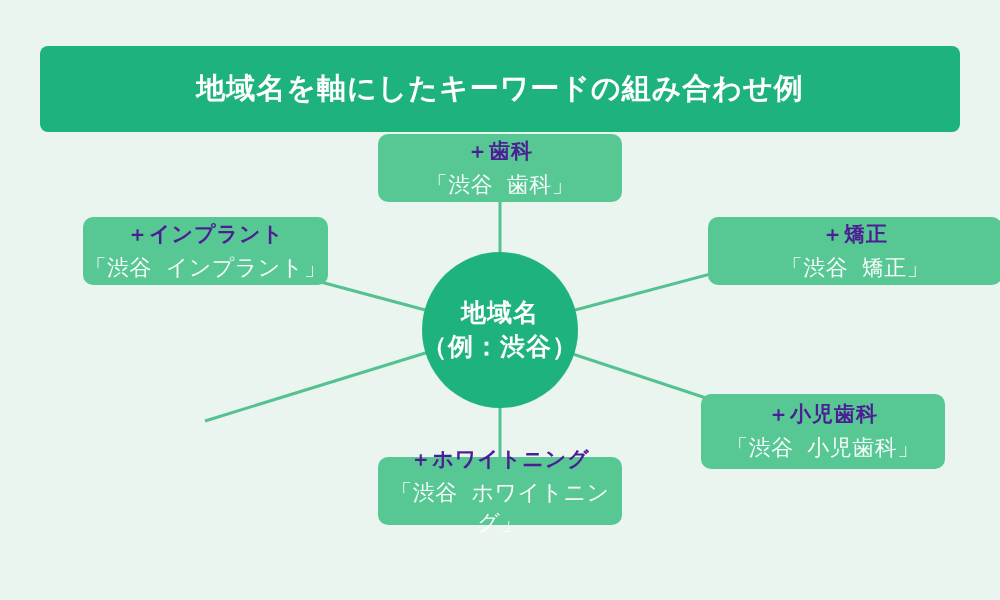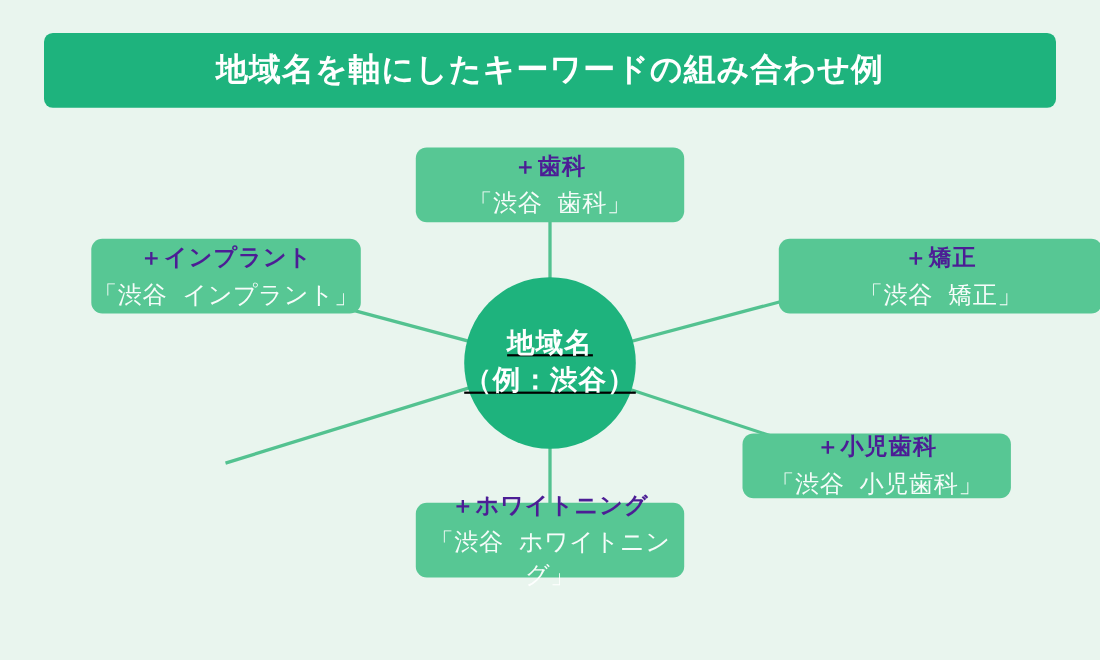"地域名を軸にしたキーワードの組み合わせ例" .banner { height: 68px -> 86px; top: 30px -> 46px }
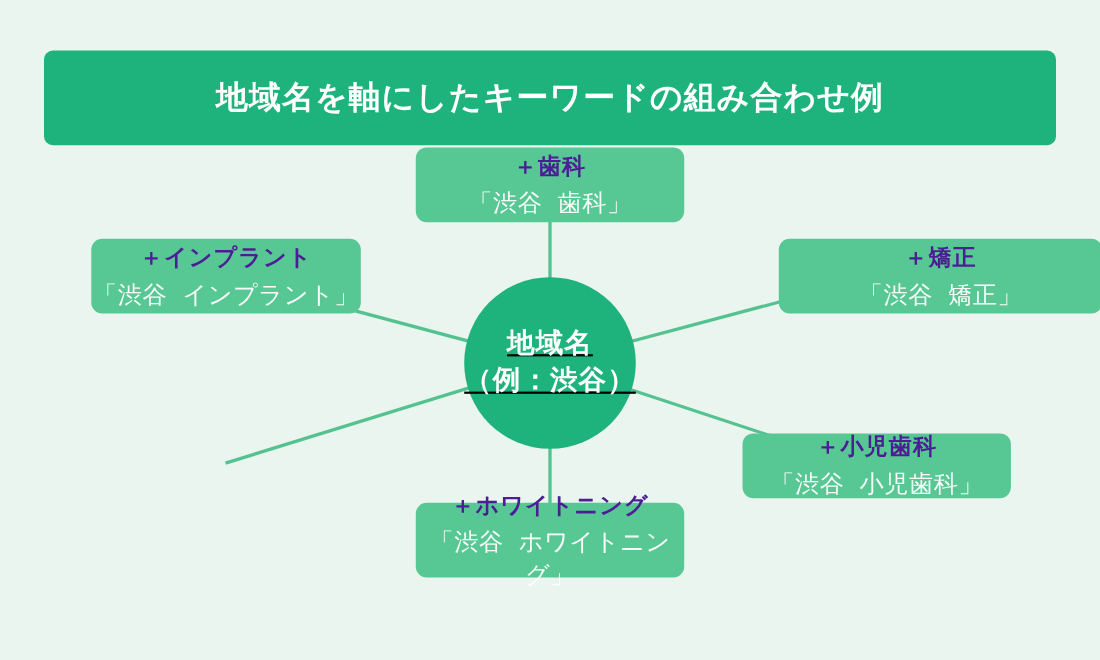"地域名" .center-circle { text-decoration: underline -> none }
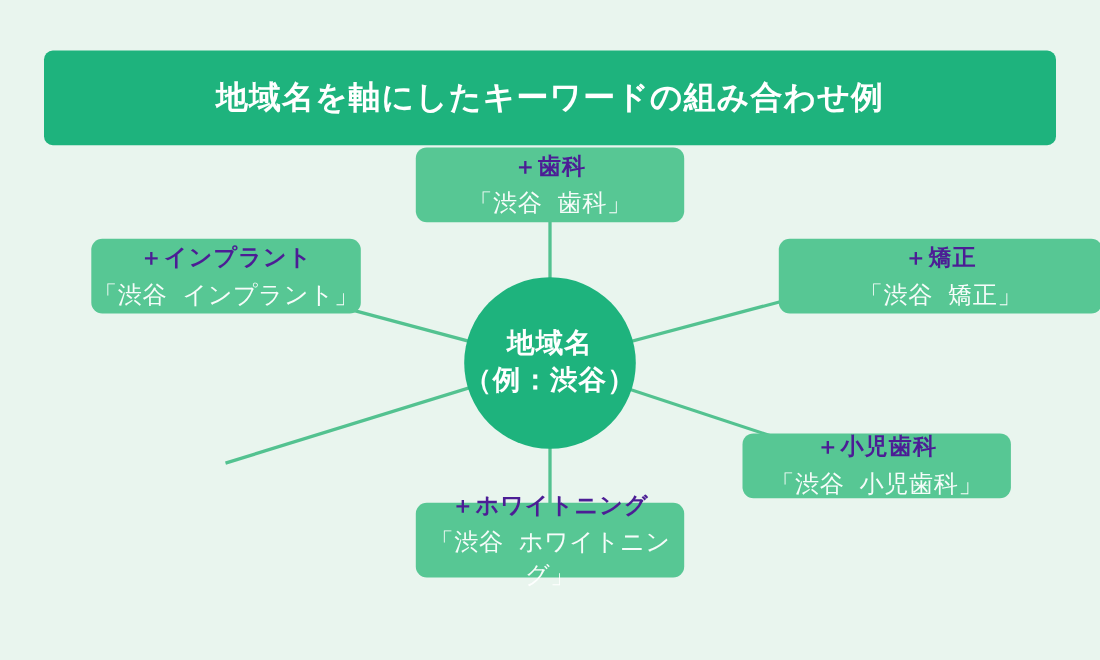"＋小児歯科" .node-bottom-right { height: 59px -> 75px; left: 675px -> 701px }
